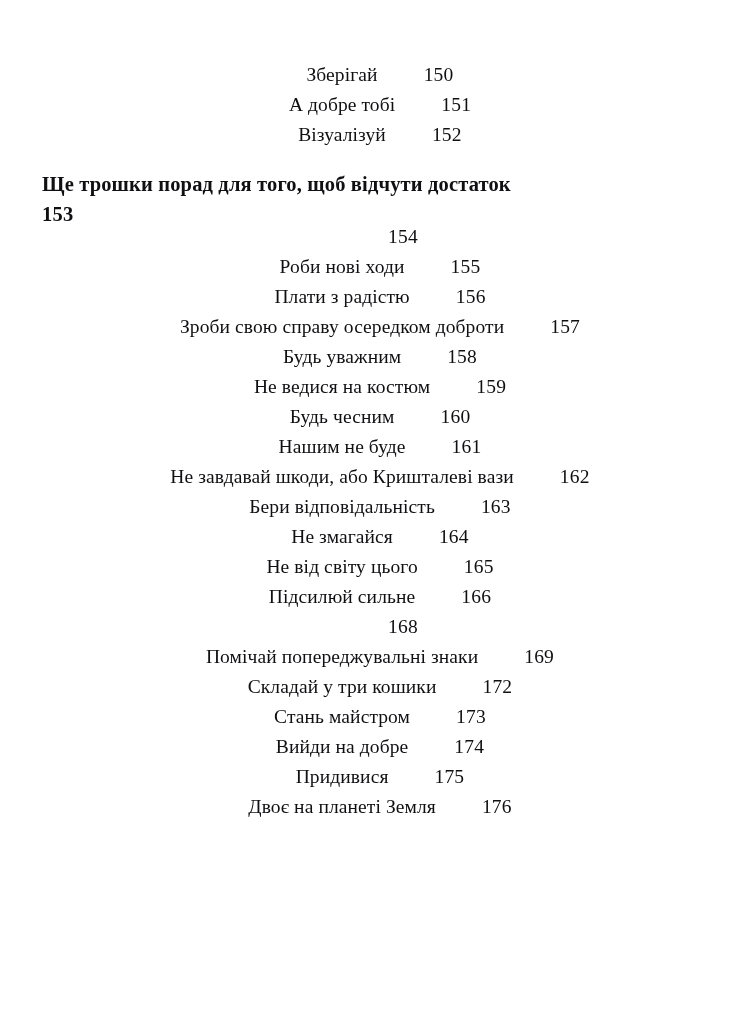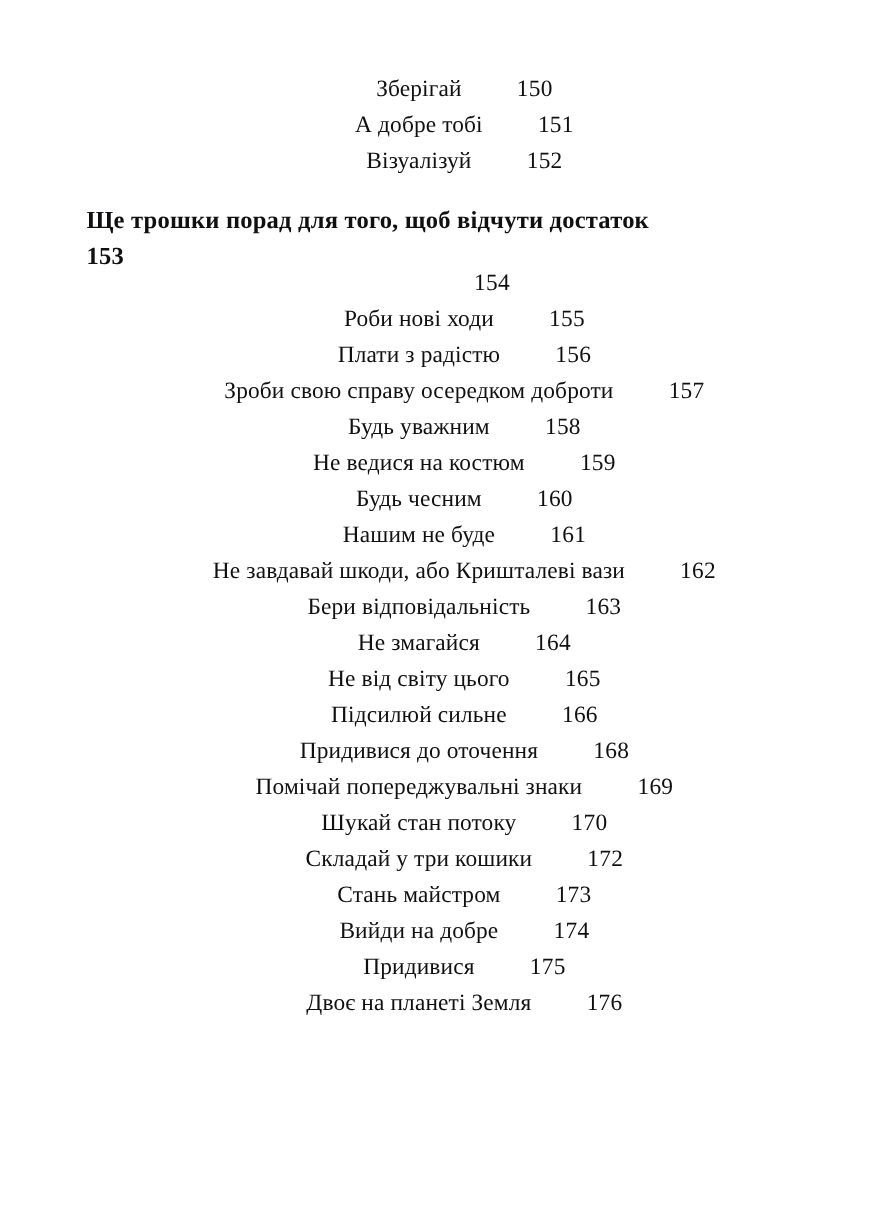"Зберігай" .toc-entry { padding-left: 32px -> 18px }
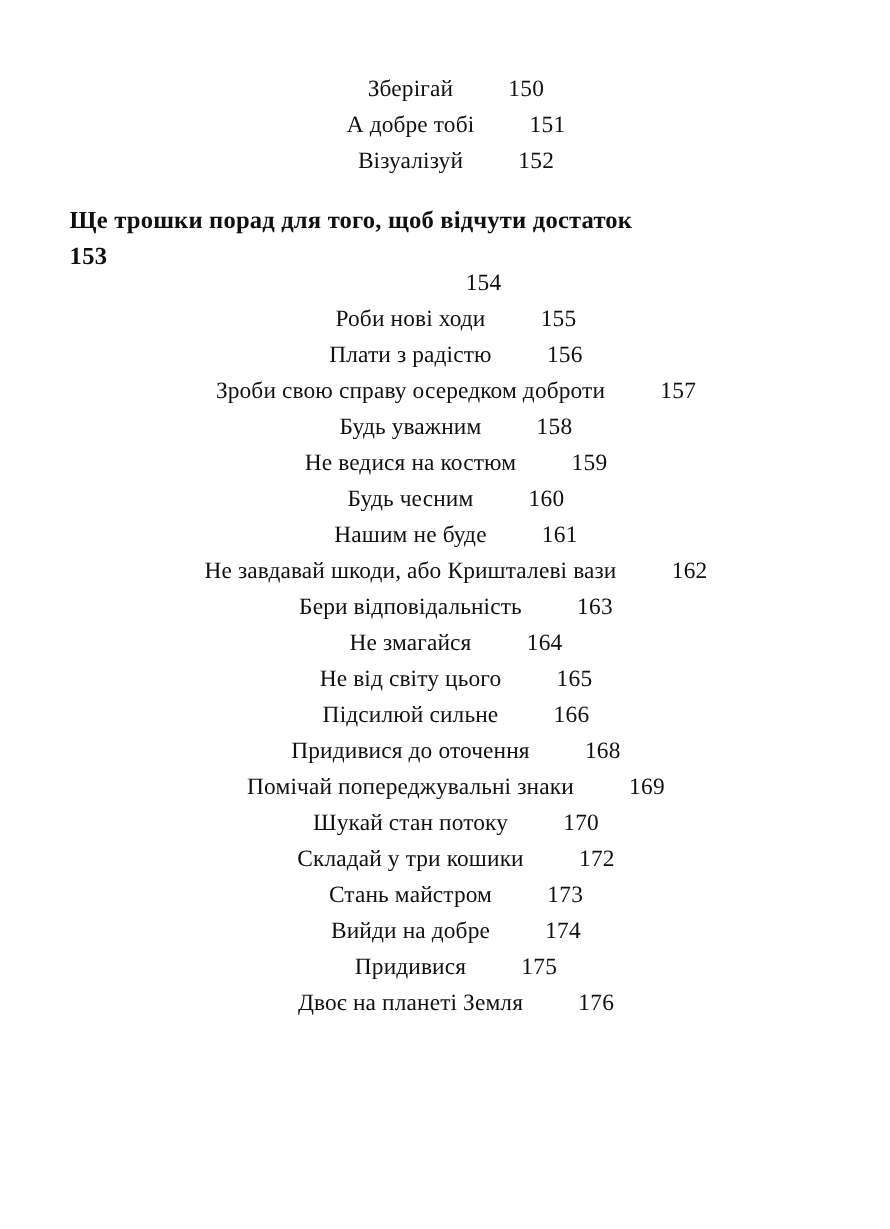"153" .toc-entry.is-heading .entry-page { margin-left: 40px -> 24px }
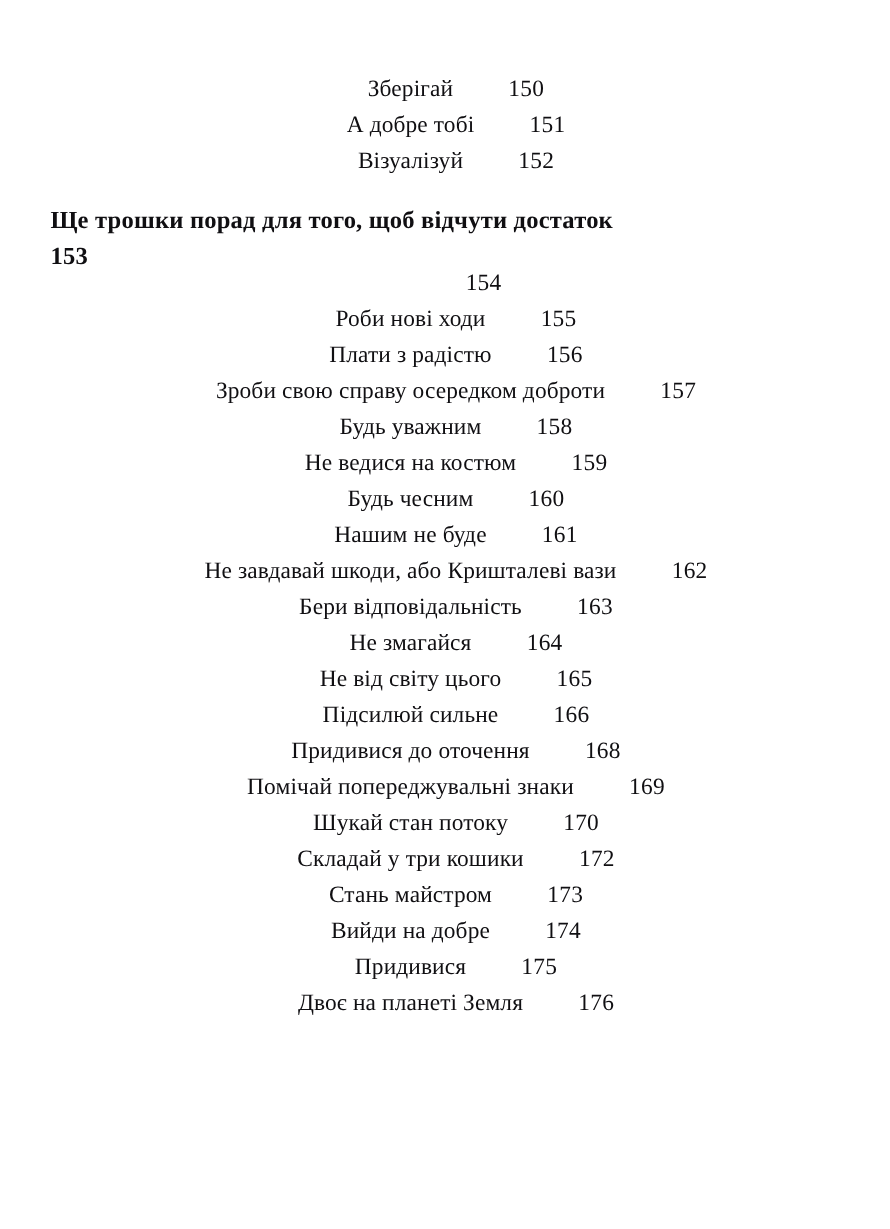"Придивися до оточення" span.entry-title { html: <span>Придивися до оточення</span> -> none }
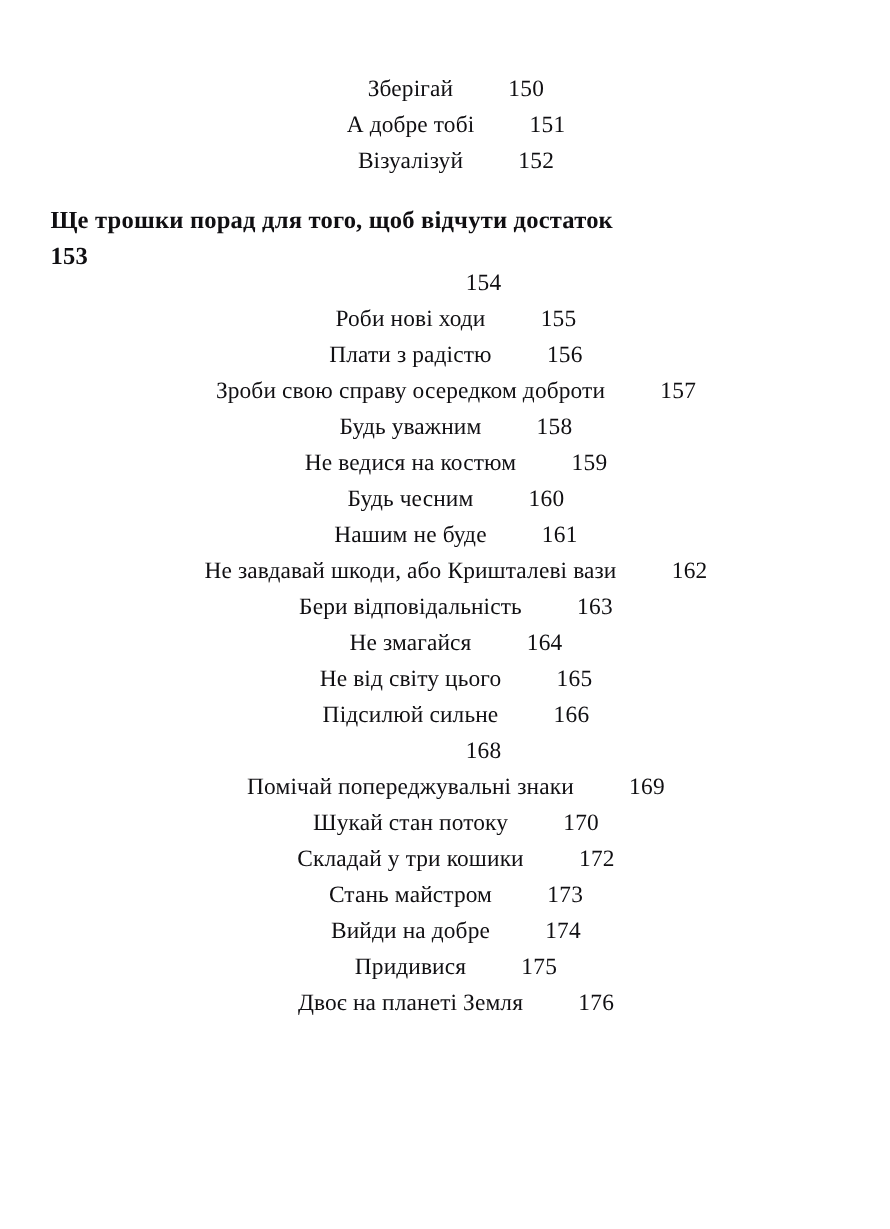"Шукай стан потоку" div.toc-entry { html: <div> <span>Шукай стан потоку</span> <span>170</span> </div> -> none }
